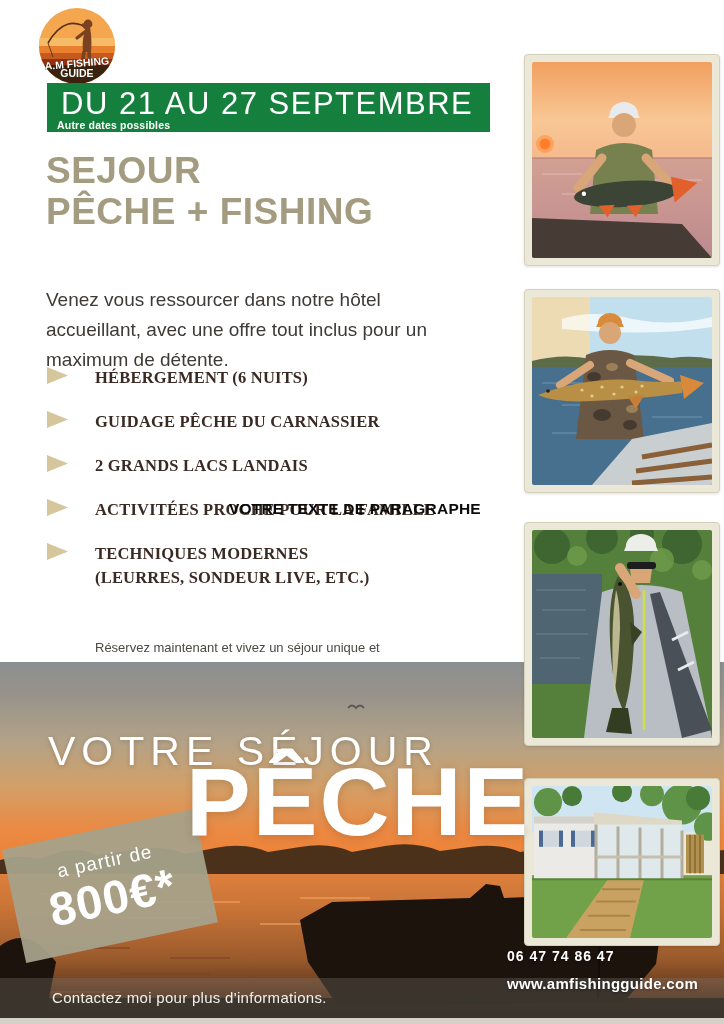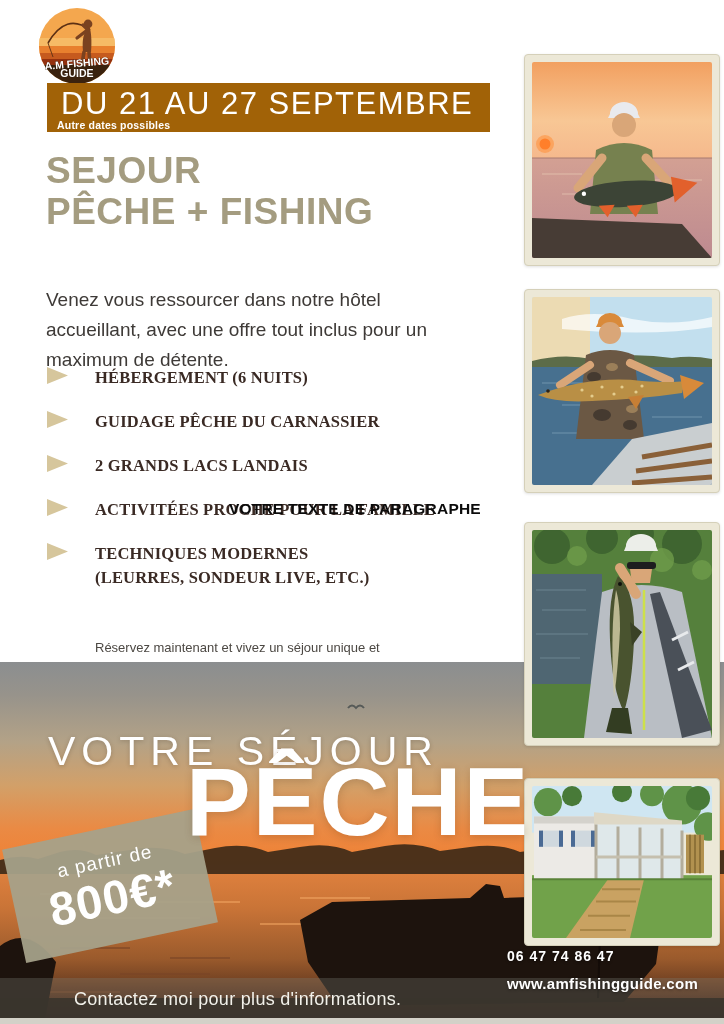"DU 21 AU 27 SEPTEMBRE" .banner { background: #a16207 -> #15803d }
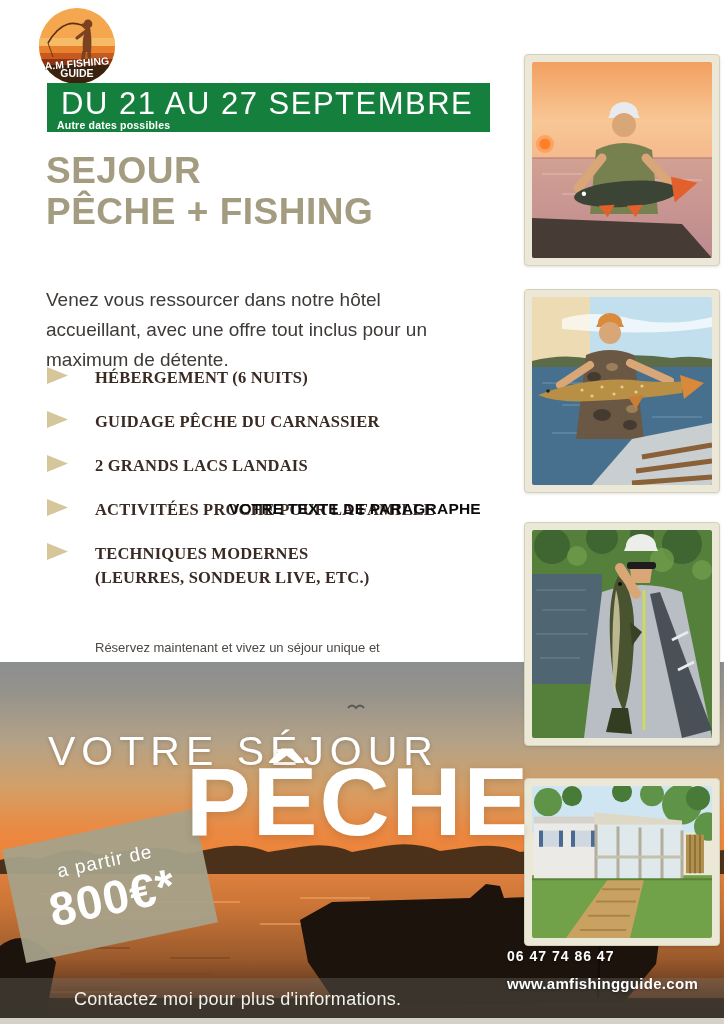"Contactez moi pour plus d'informations." .footer-text { font-size: 18px -> 15px; left: 74px -> 52px }
